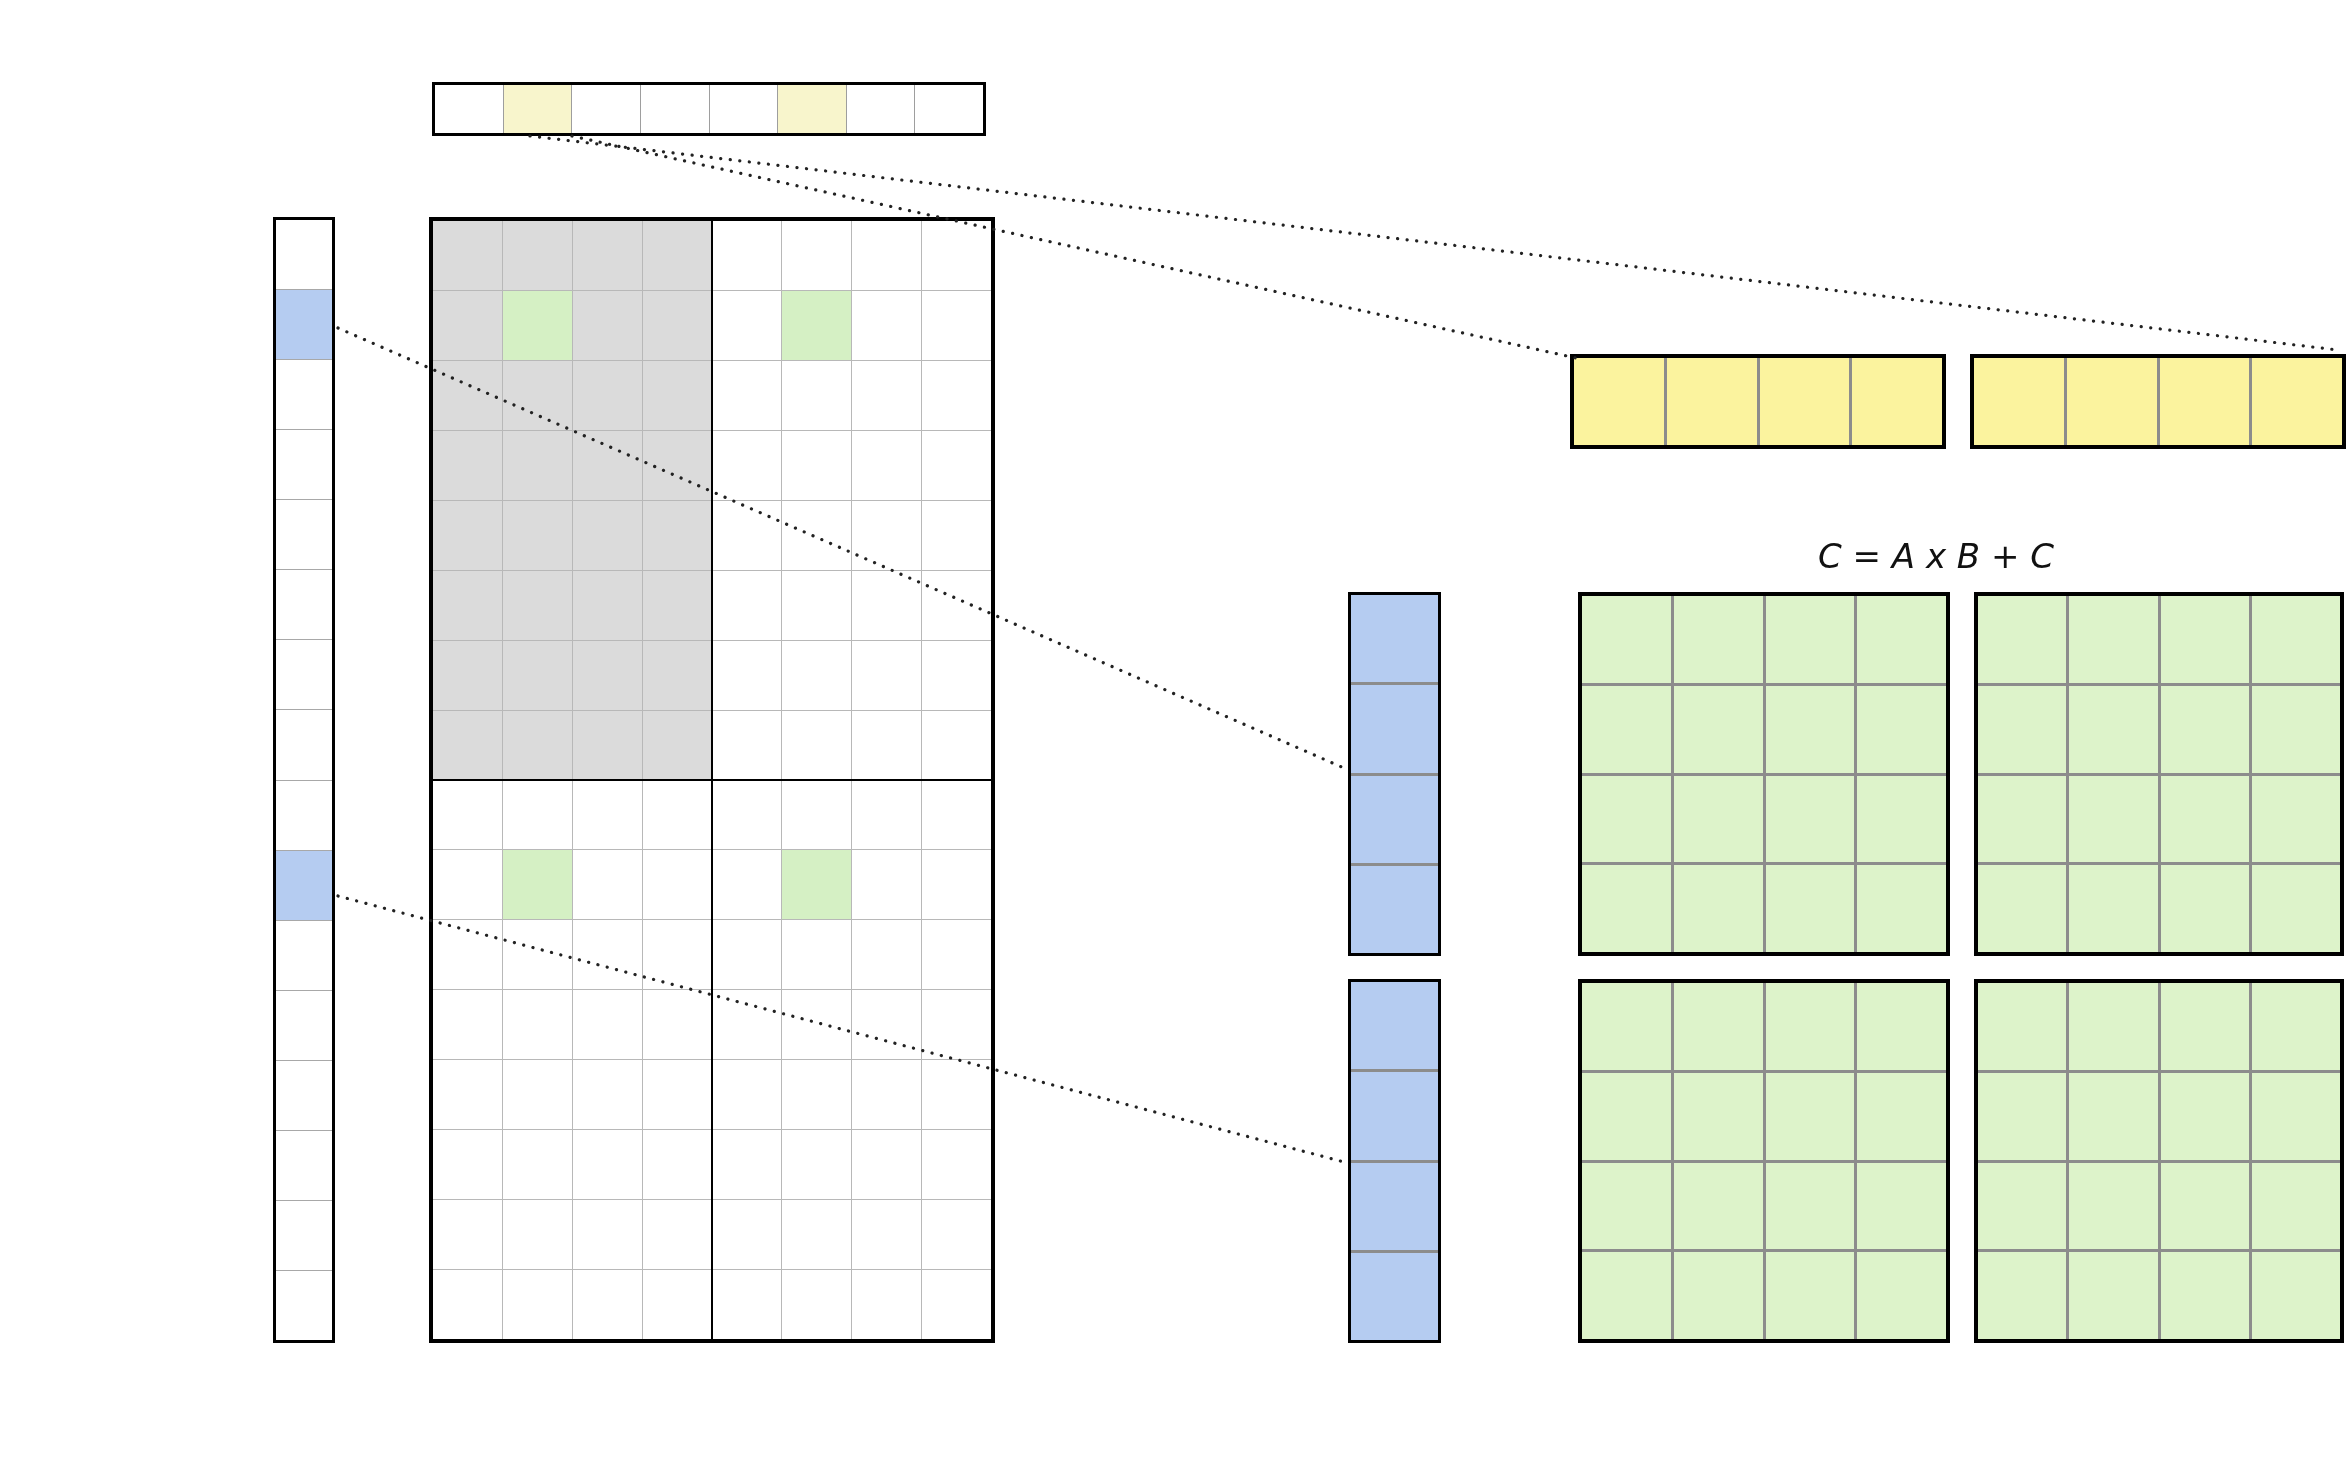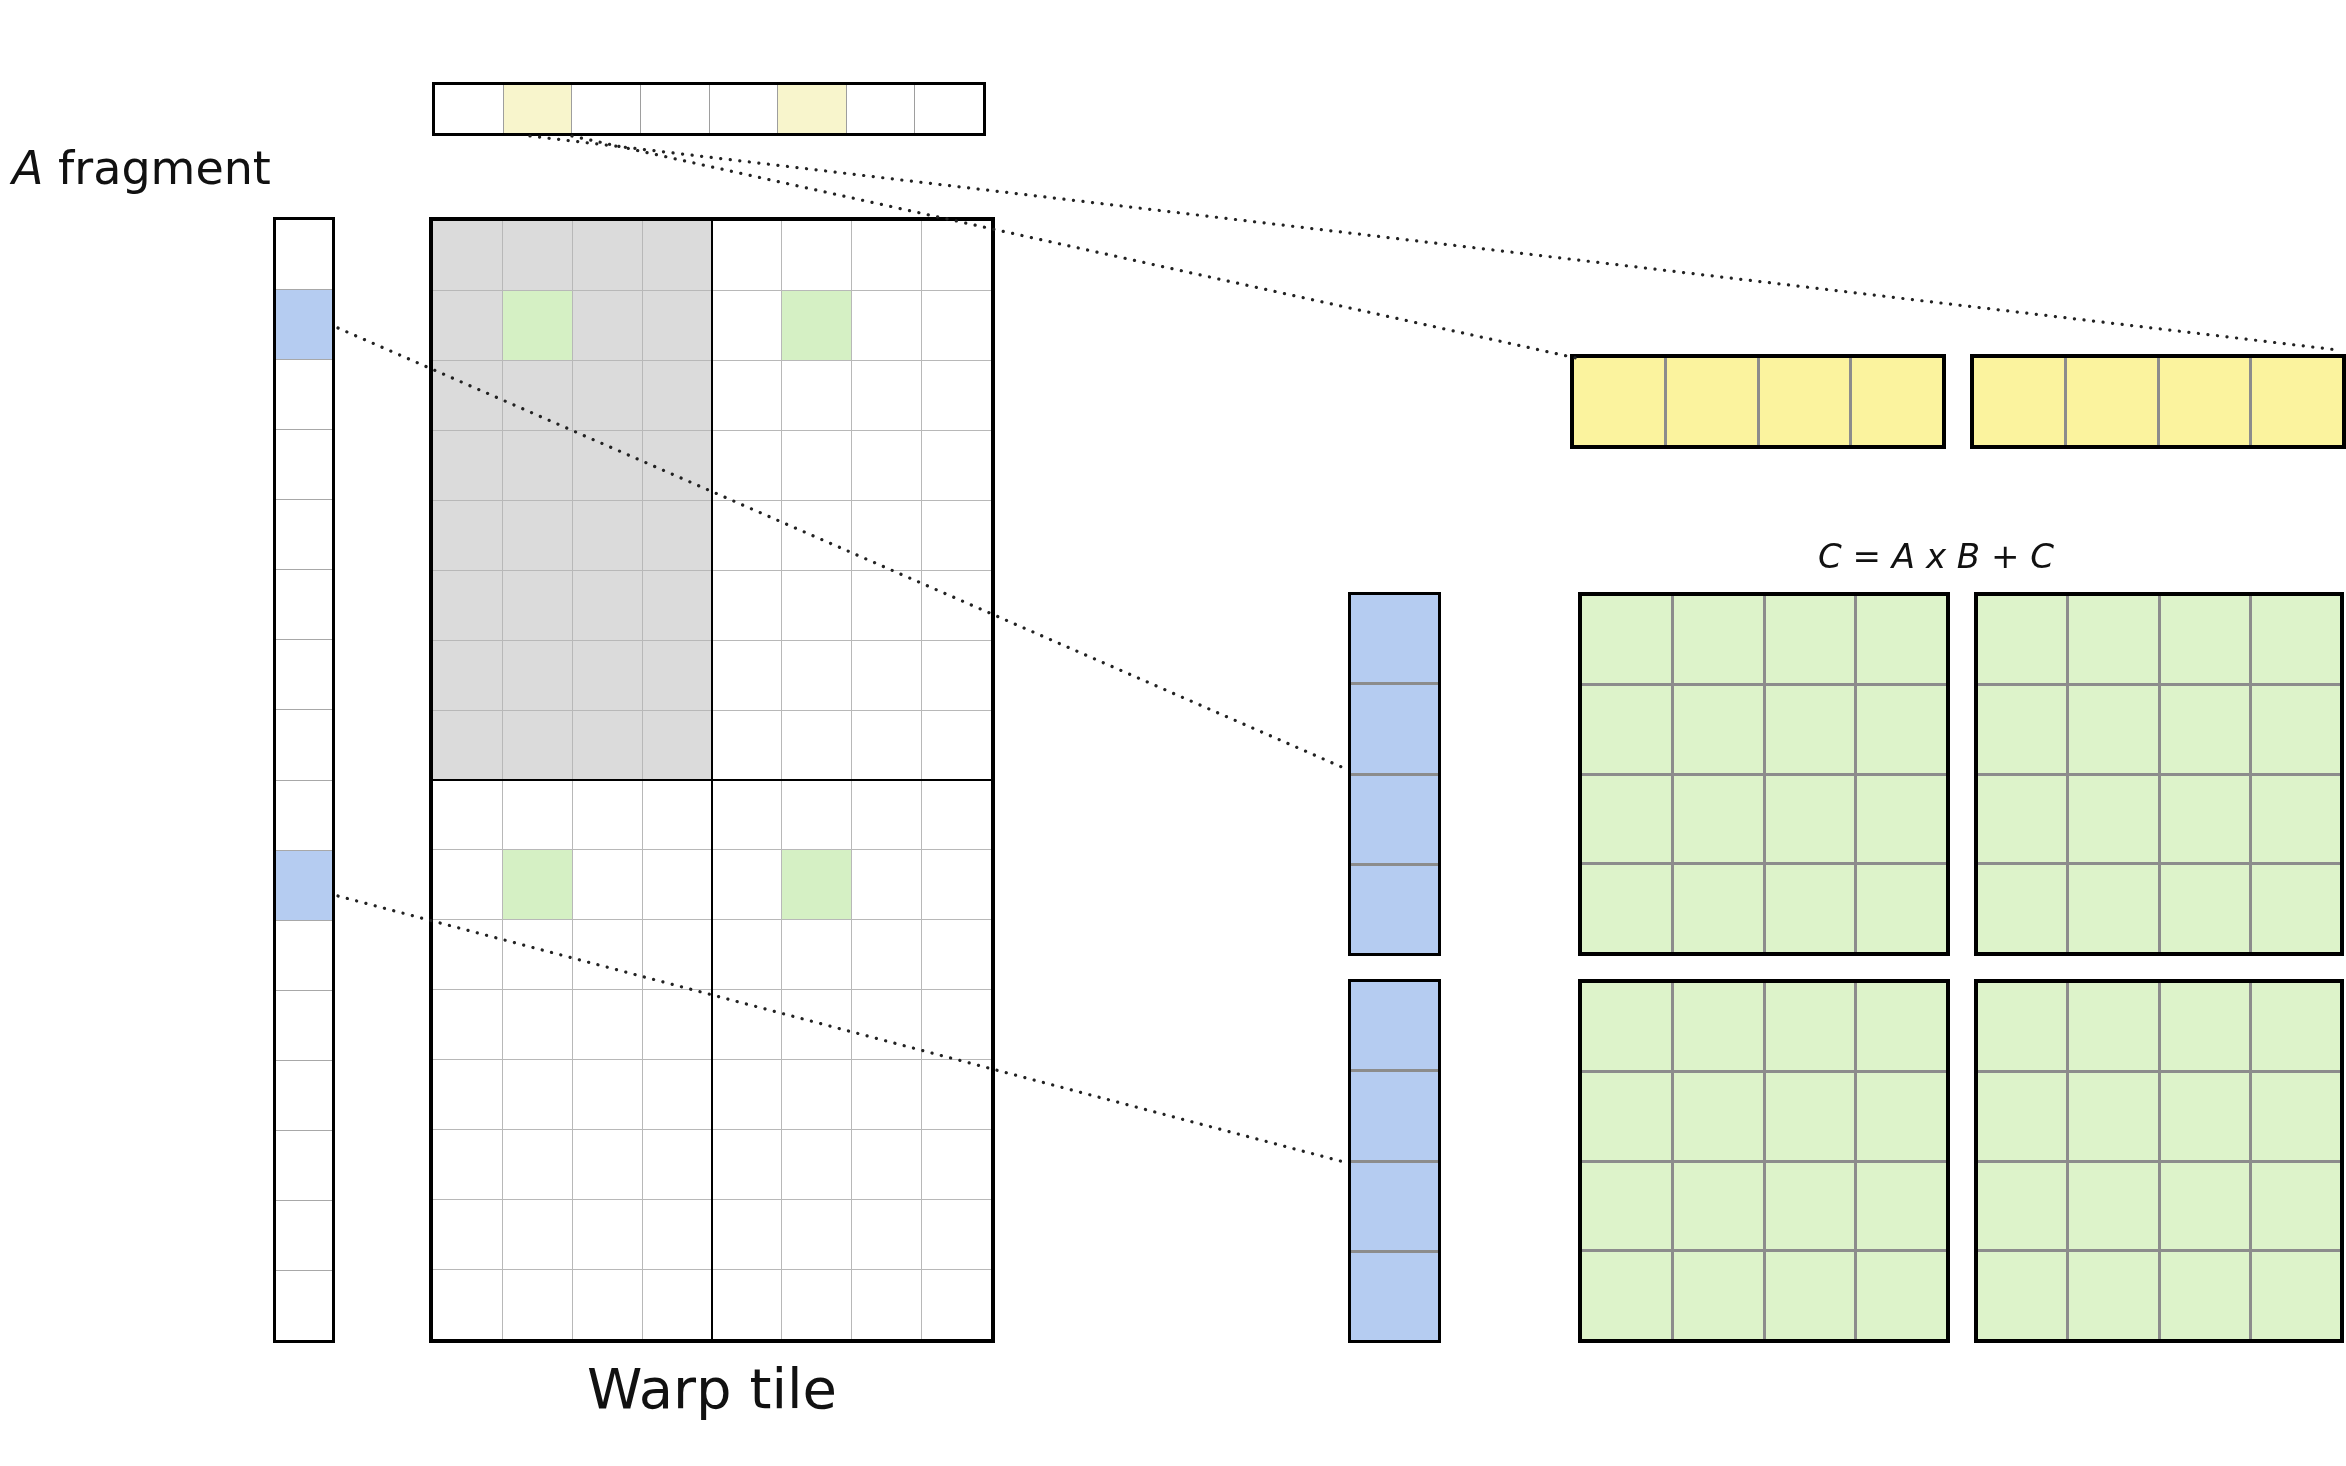"A fragment" div.label { html: <div><span>A</span><span> fragment</span></div> -> none }
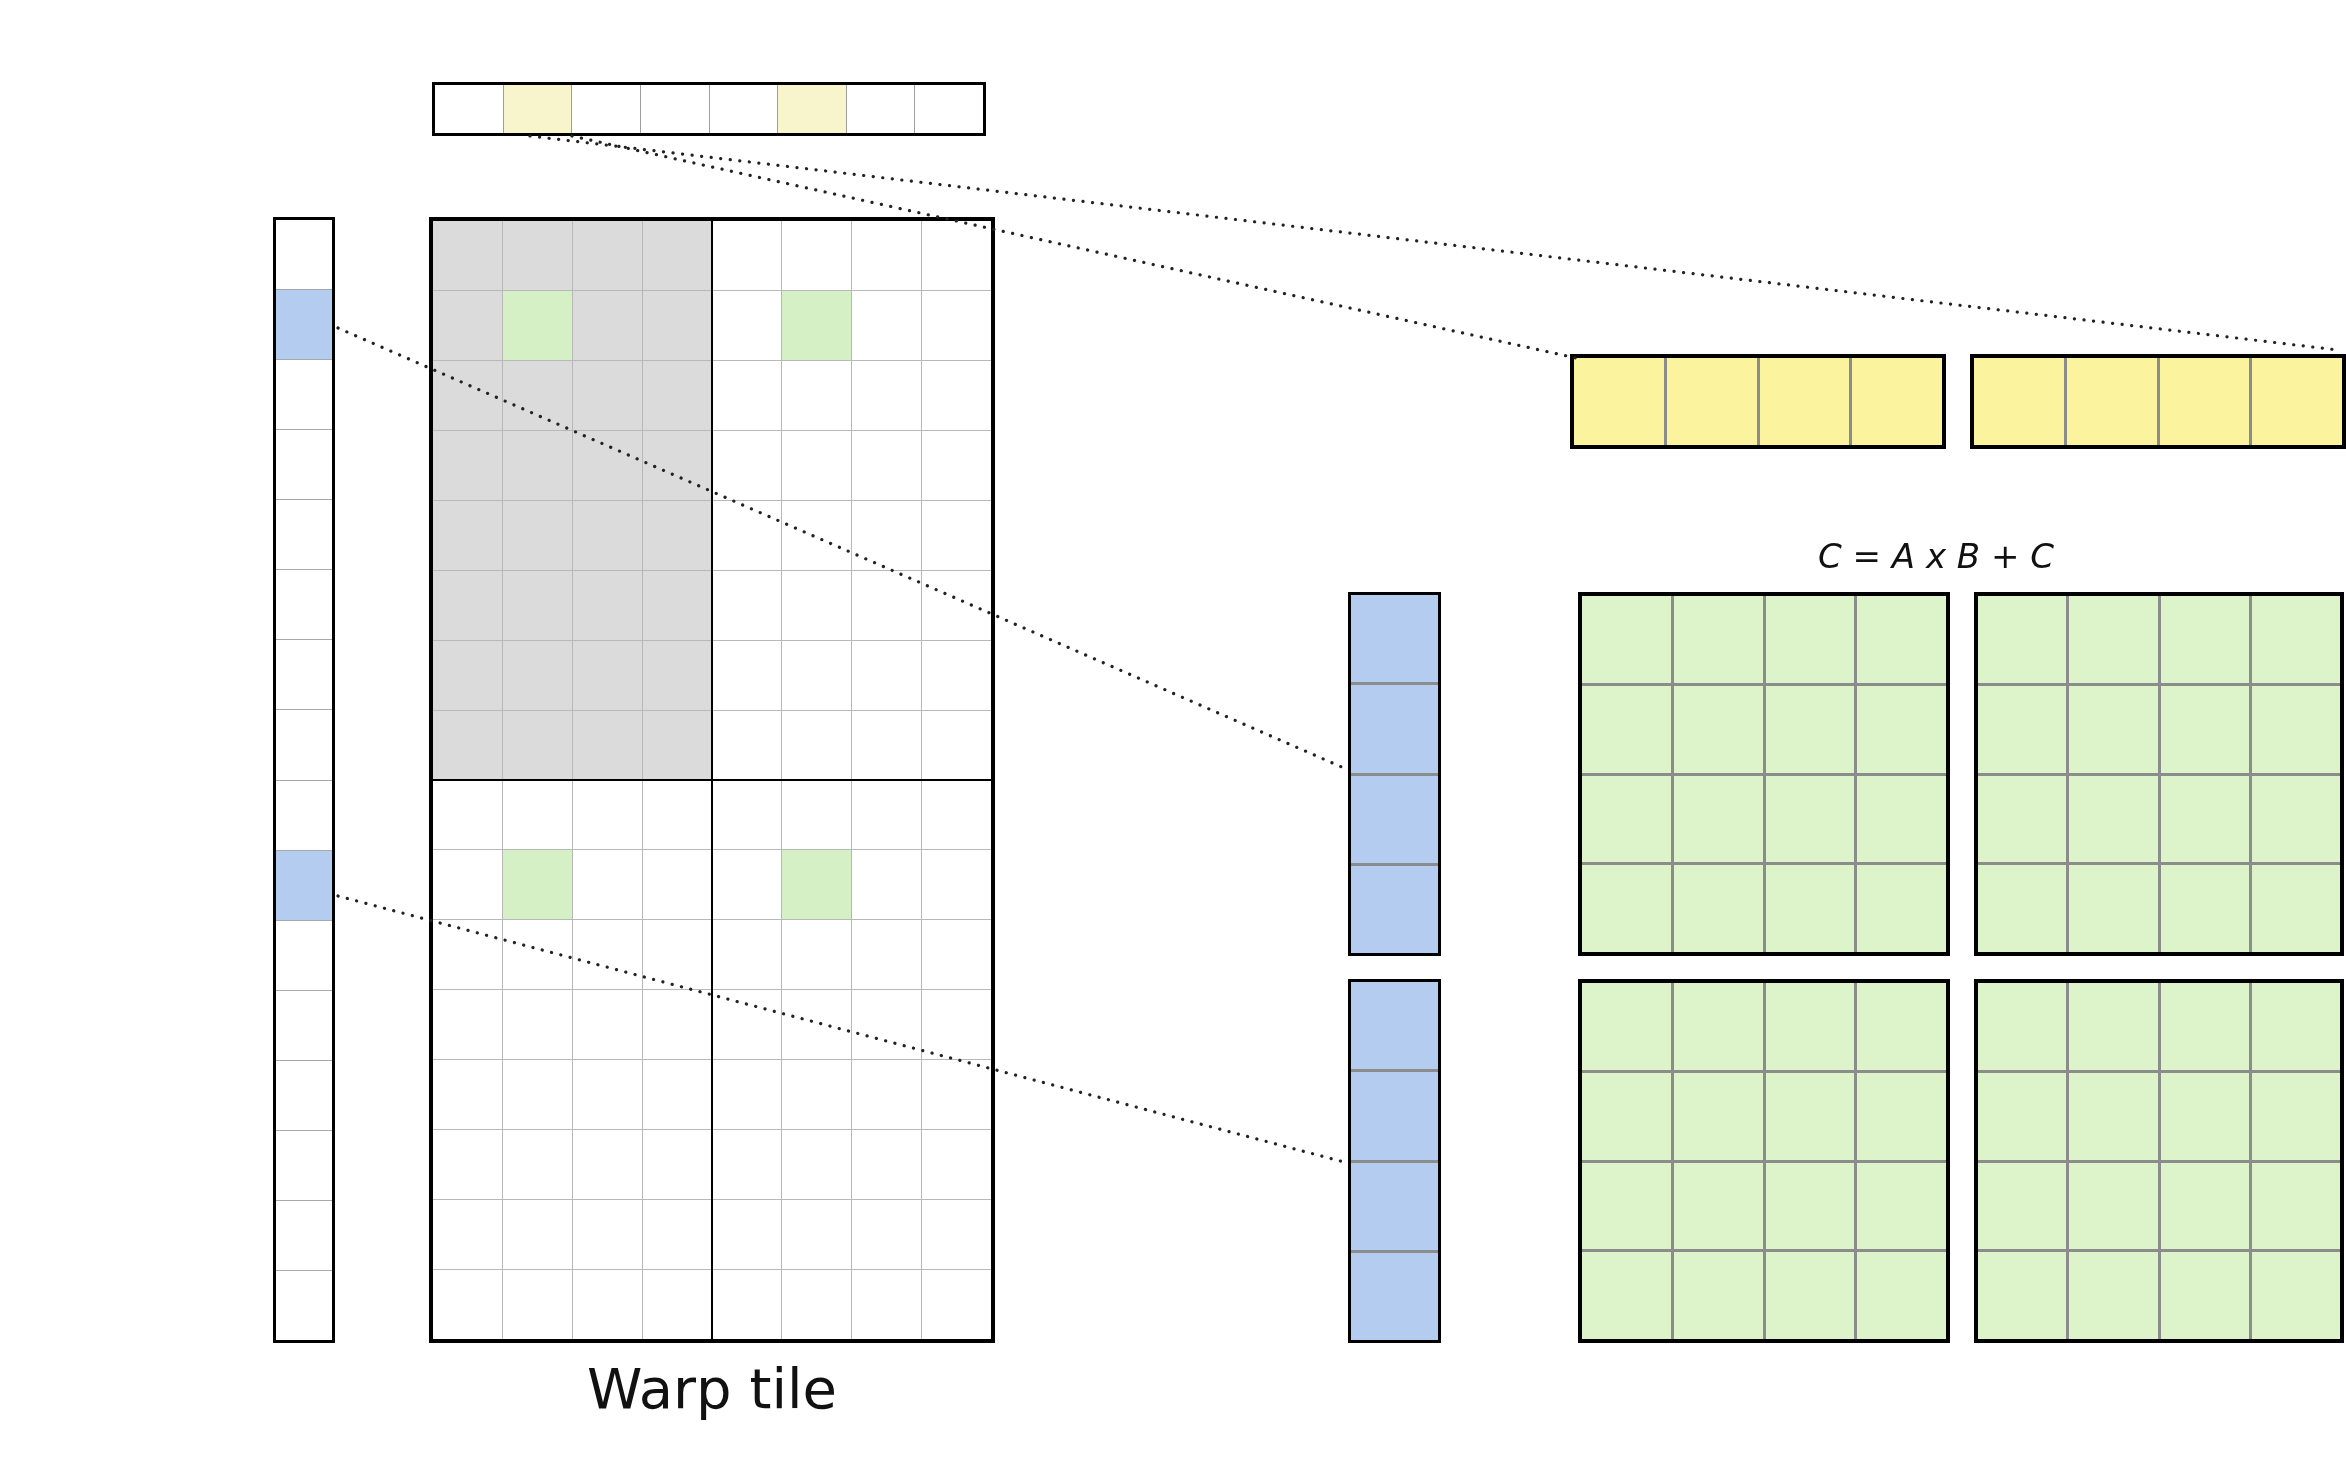"Warp tile" div.label { html: <div>Warp tile</div> -> none }
